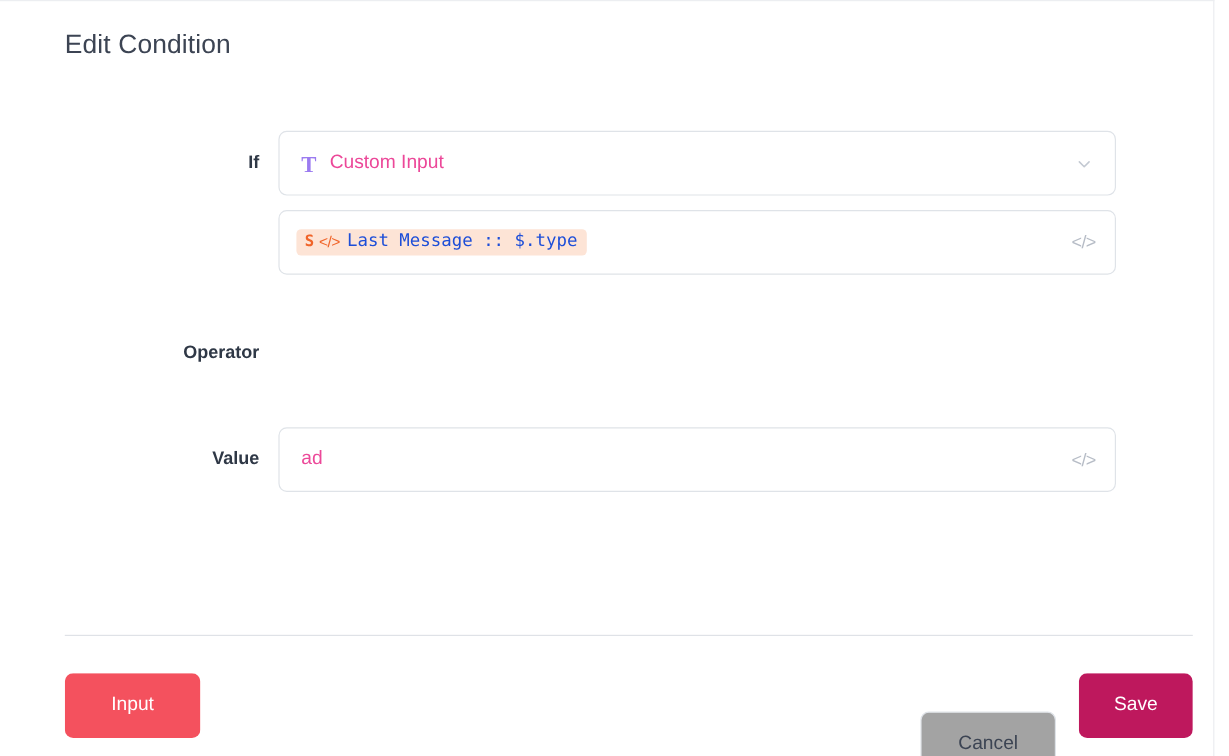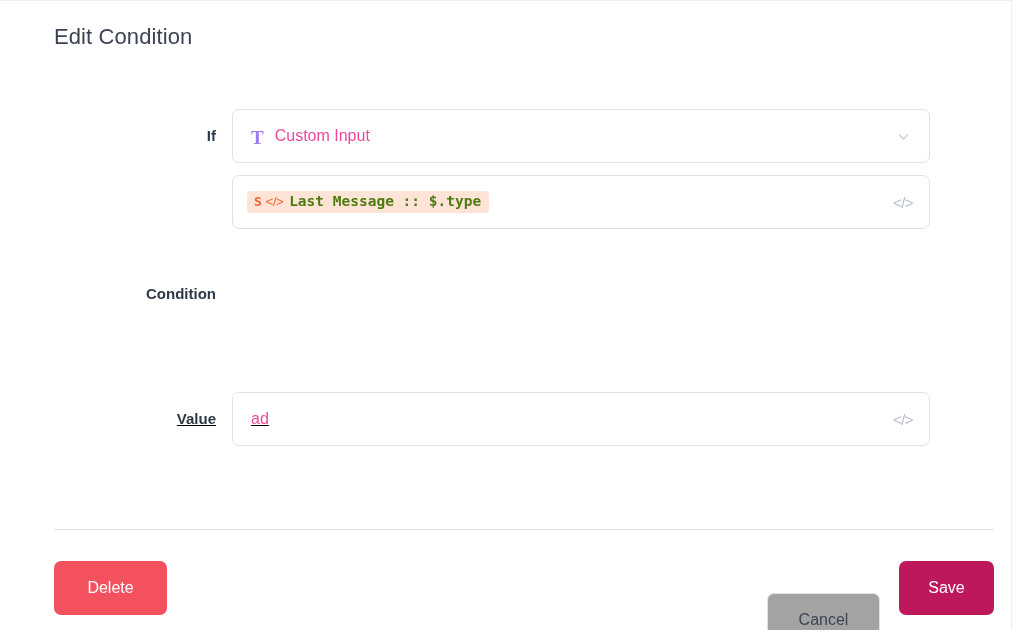"Last Message :: $.type" .token .tok-text { color: #4d7c0f -> #1d4ed8; font-weight: 700 -> 400 }
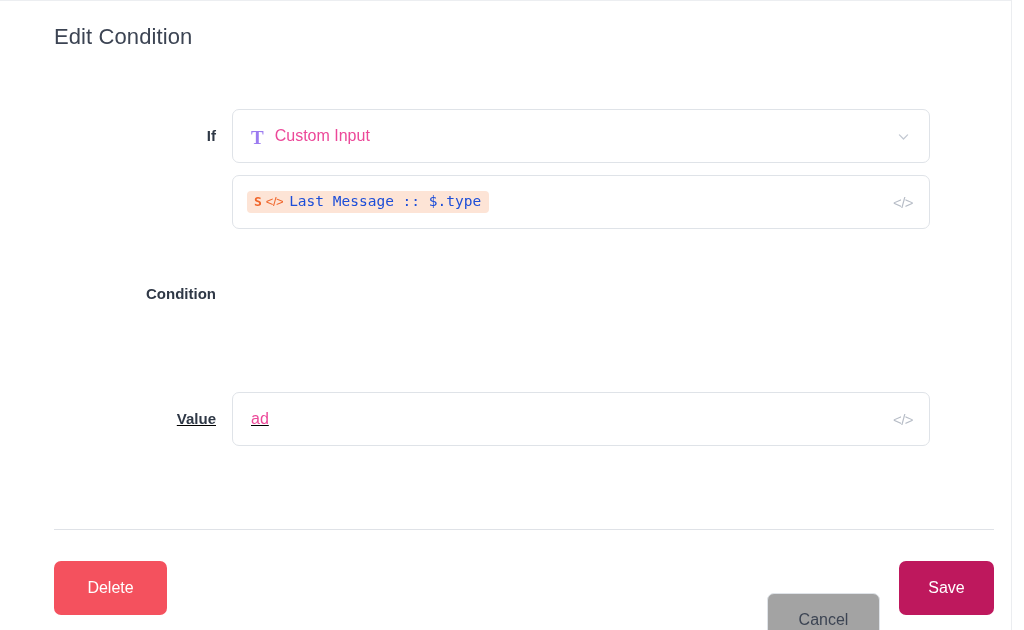"Condition" div.field-label { text: Condition -> Operator }
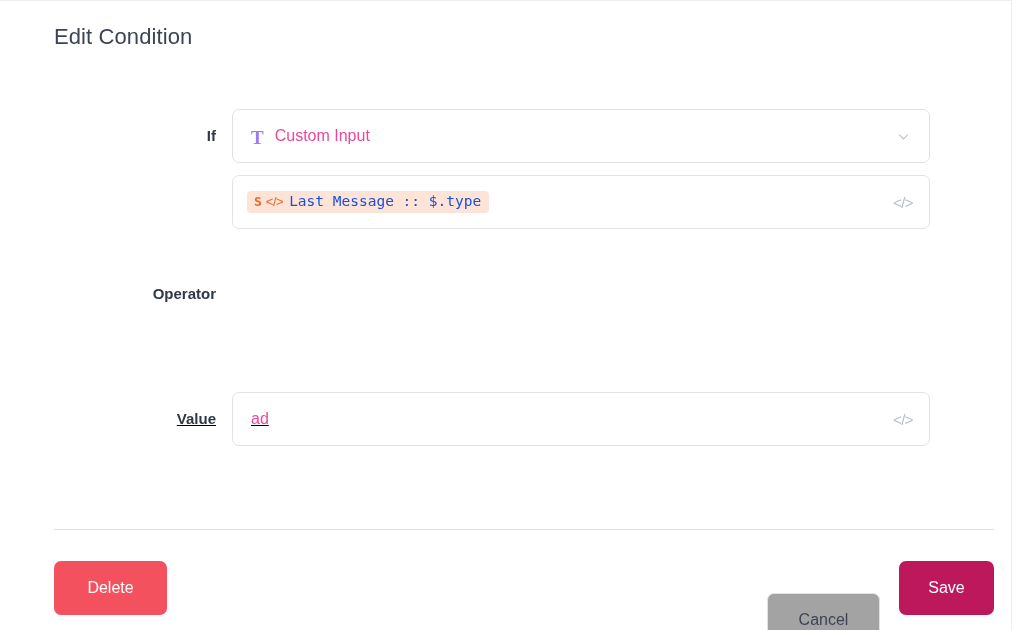"Value" div.row { text-decoration: underline -> none; top: 392px -> 356px }
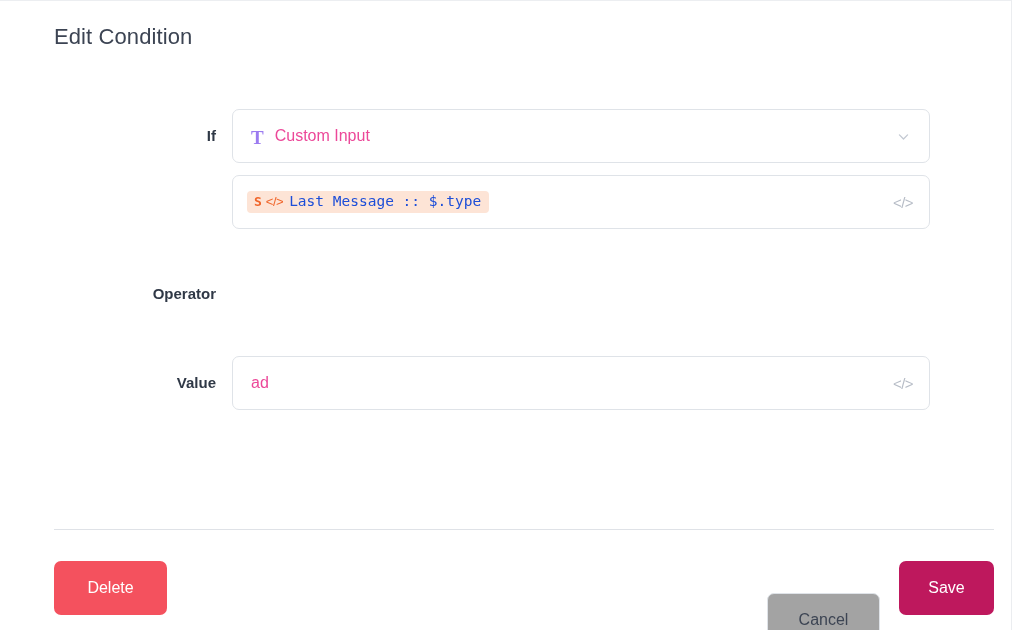"Delete" div.btn { text: Delete -> Input }
